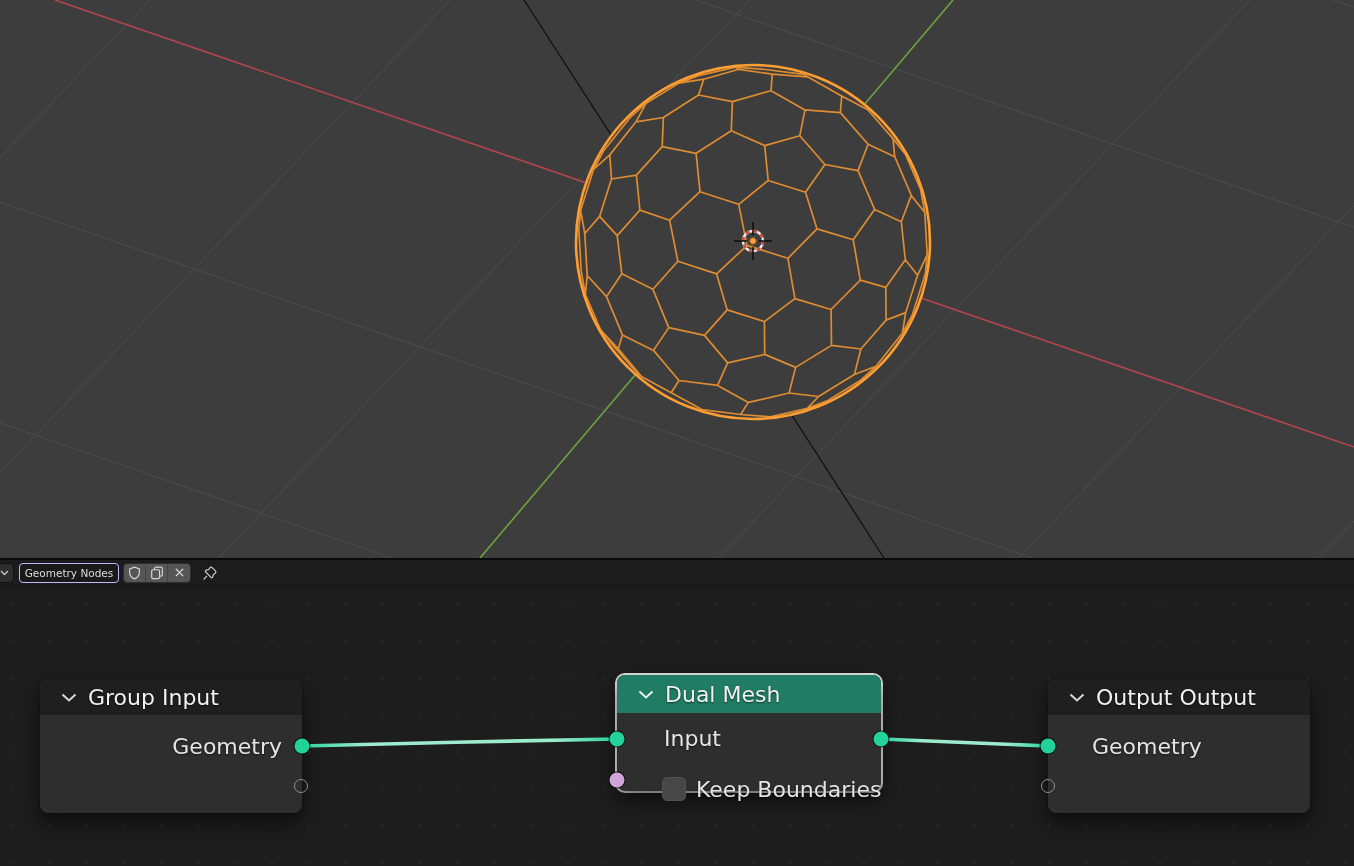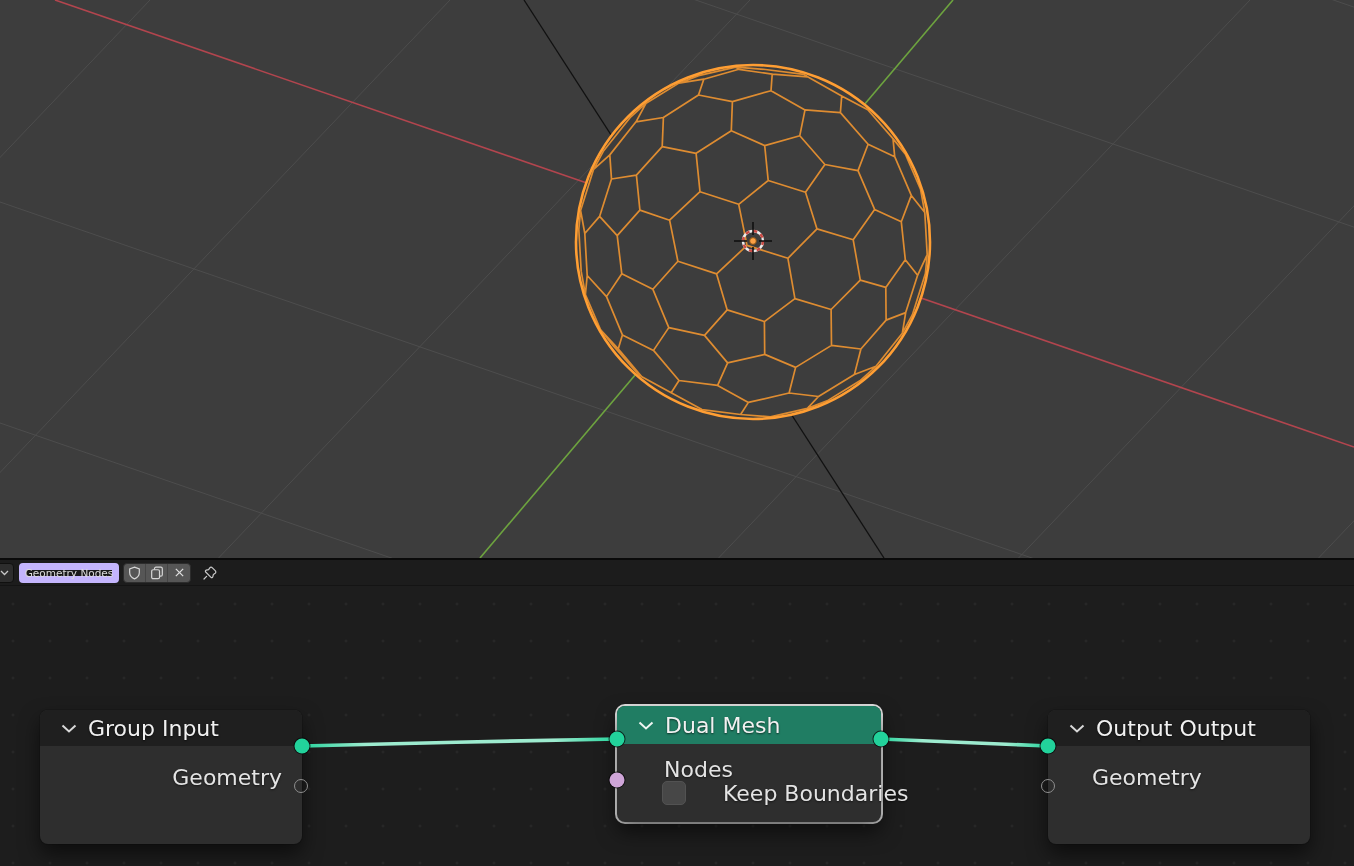"Geometry Nodes" .name-field { border: 7px solid #c4b5fd -> 1px solid #c4b5fd }
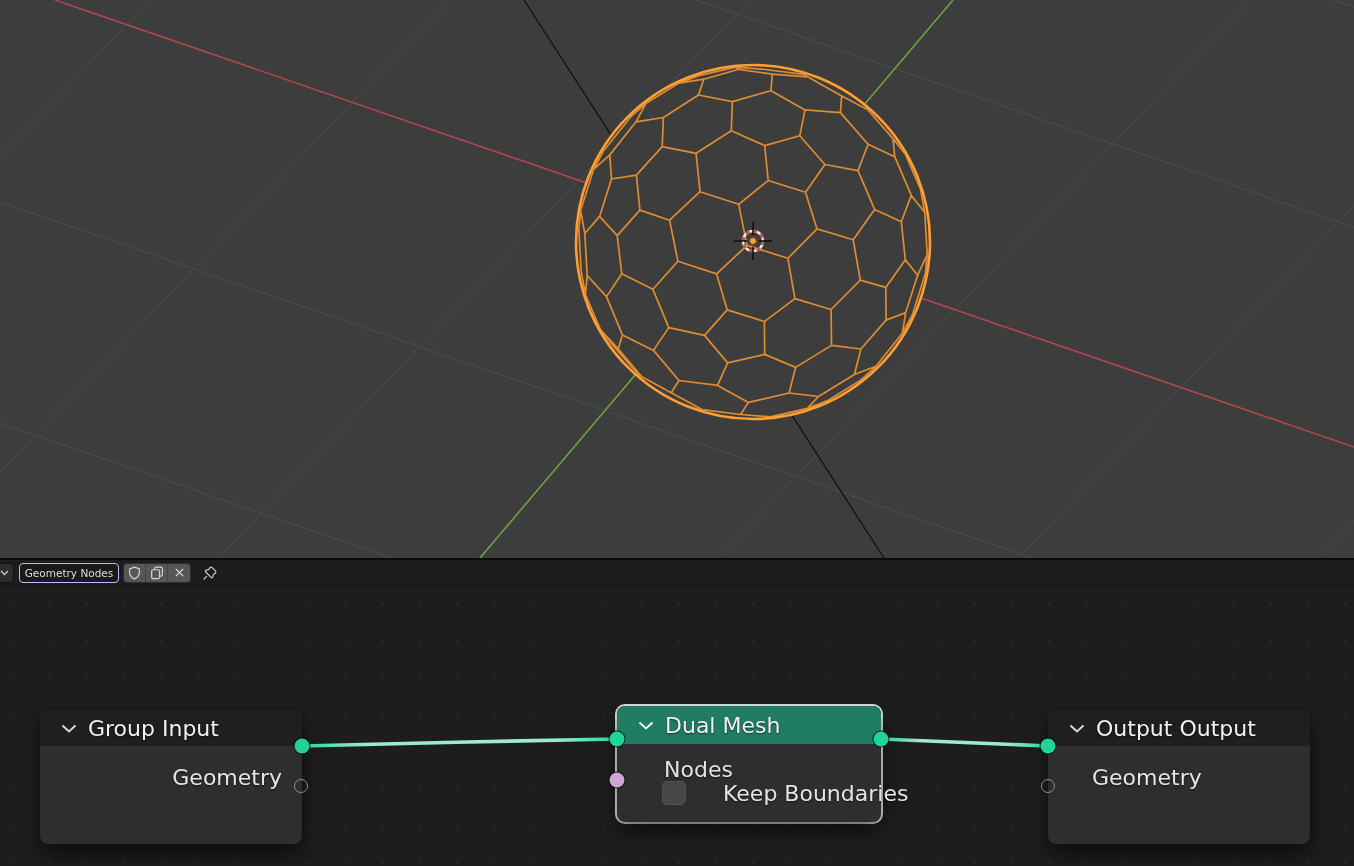"Group Input" .node { margin-top: 31px -> none }
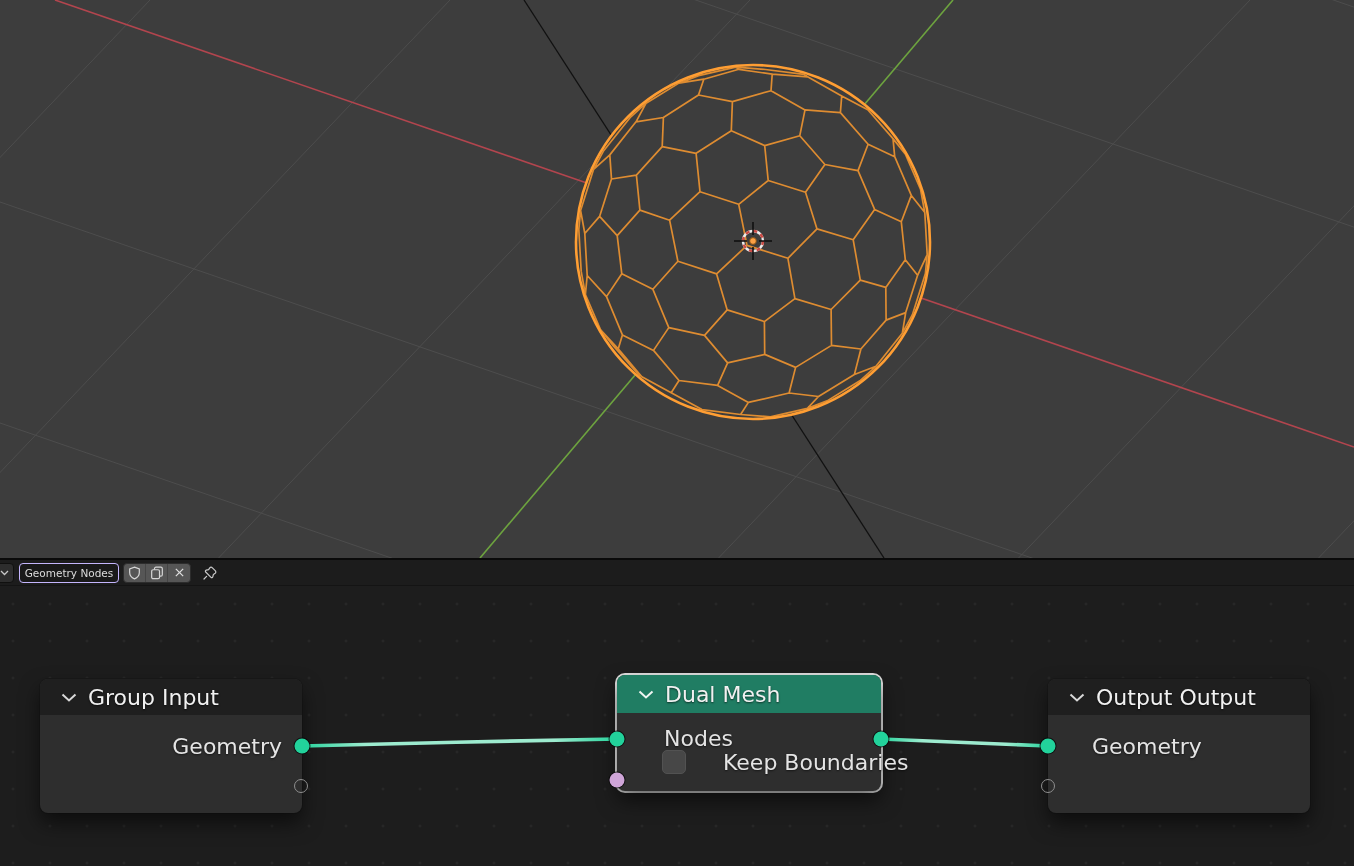"Nodes" span { text: Nodes -> Input }
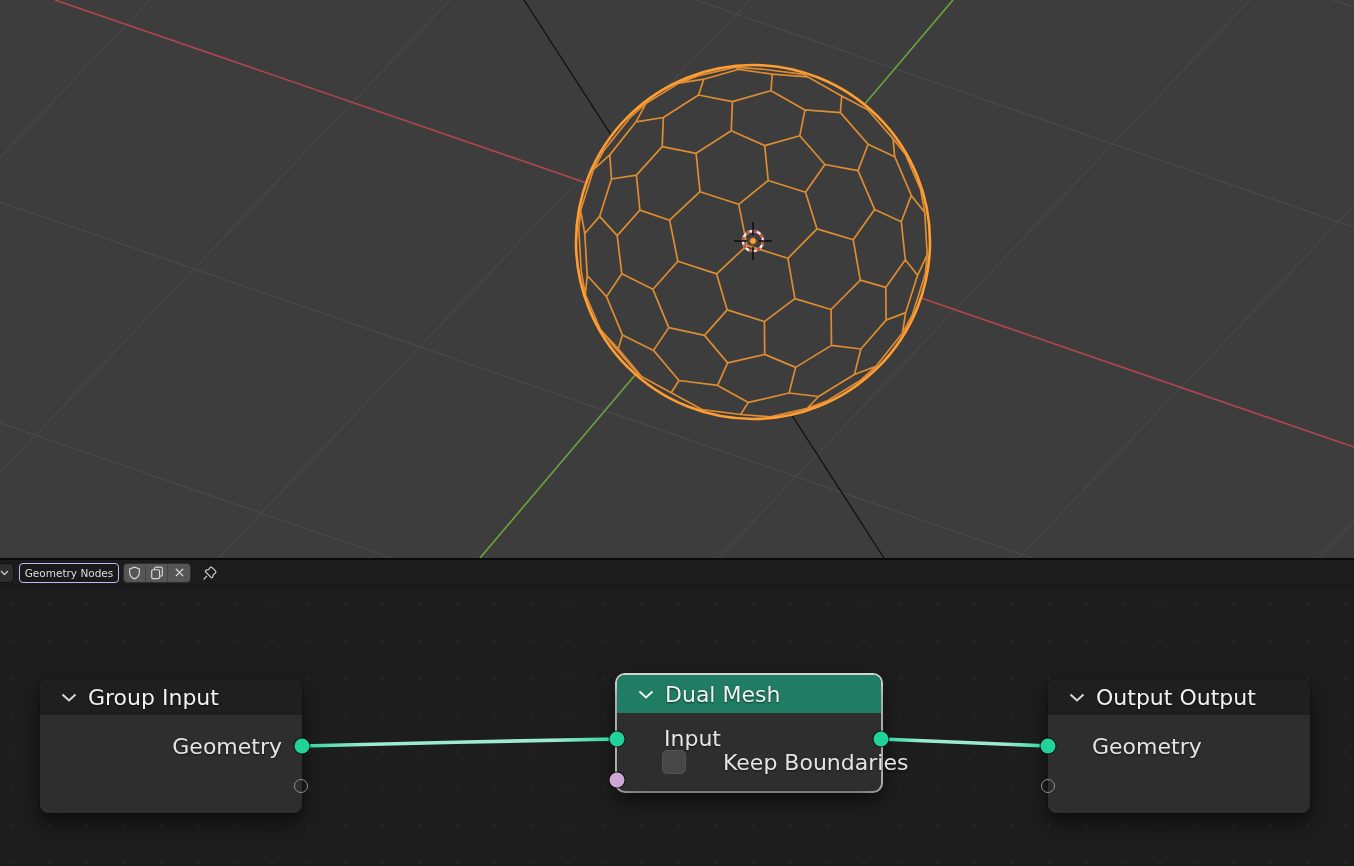"Keep Boundaries" #node-dm .row2 { gap: 27px -> none; top: 72px -> 99px }
